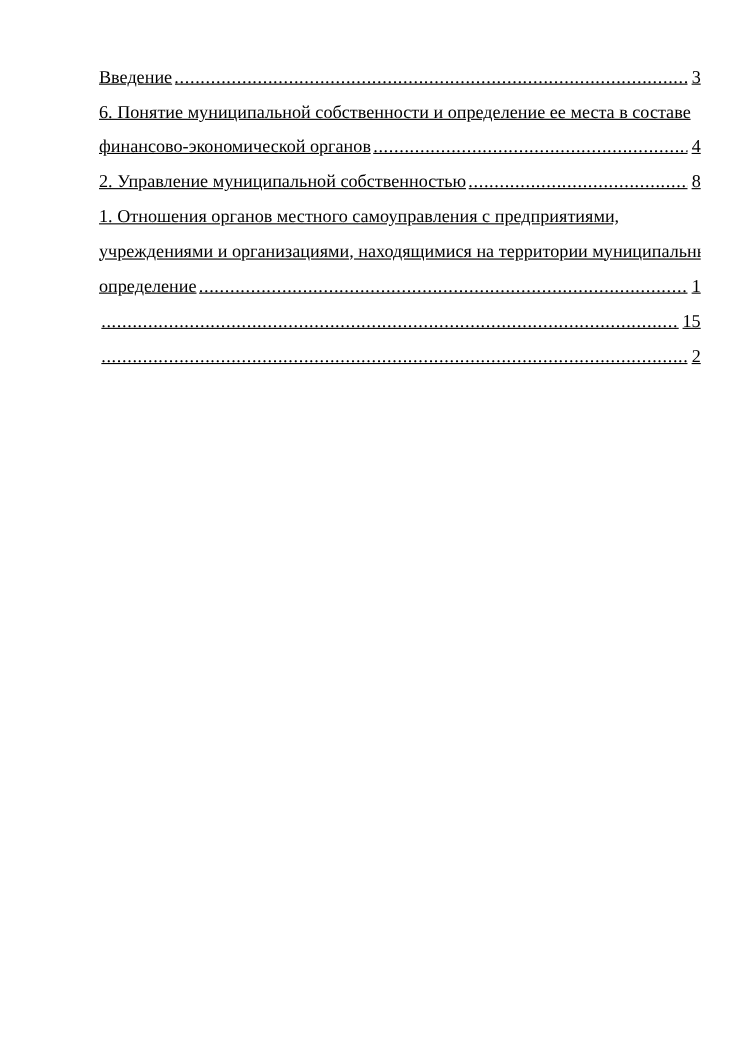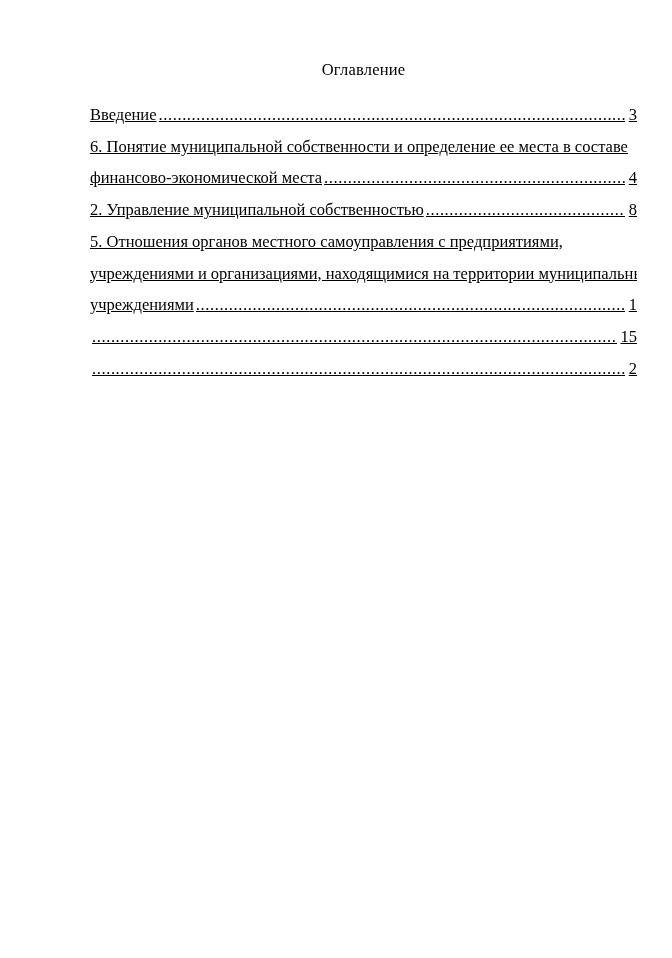"Оглавление" h1.doc-title { html: <h1>Оглавление</h1> -> none }
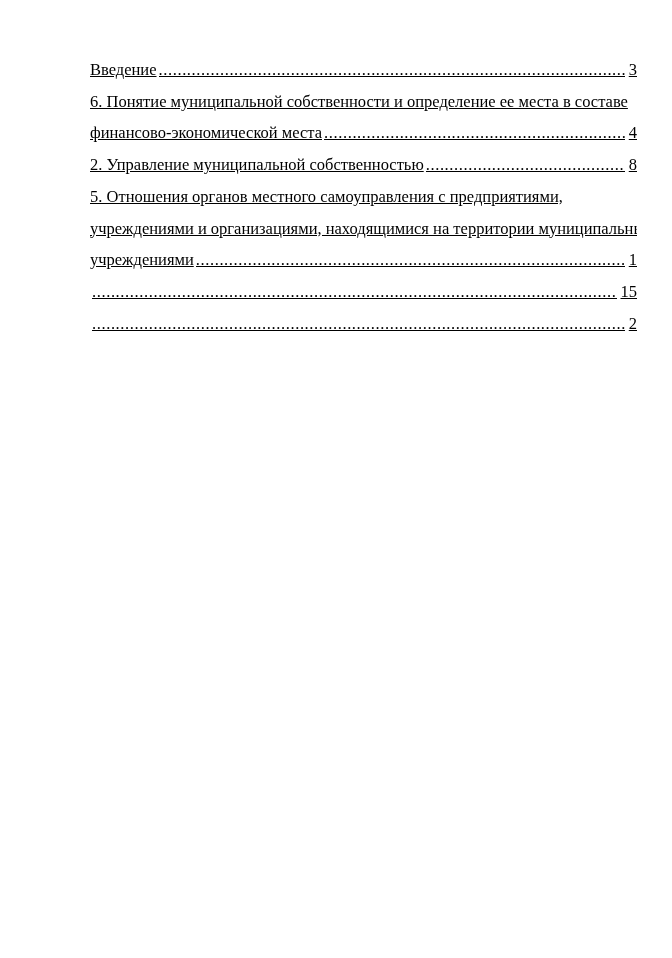"финансово-экономической места" span.toc-label { text: места -> органов }
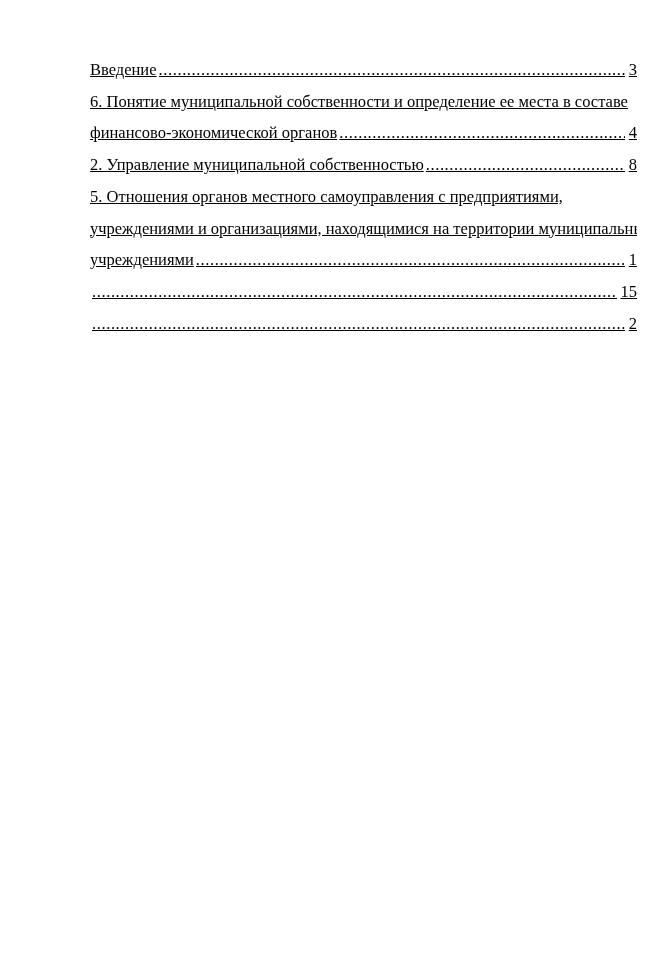"5. Отношения органов местного" span.toc-label { text: 5 -> 1 }
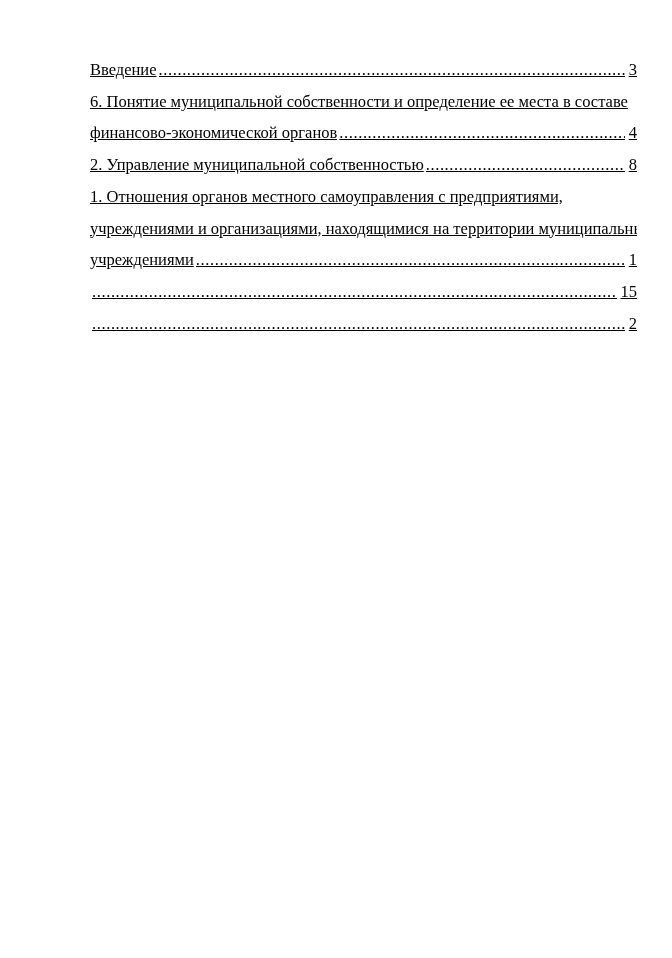"учреждениями" span.toc-label { text: учреждениями -> определение }
